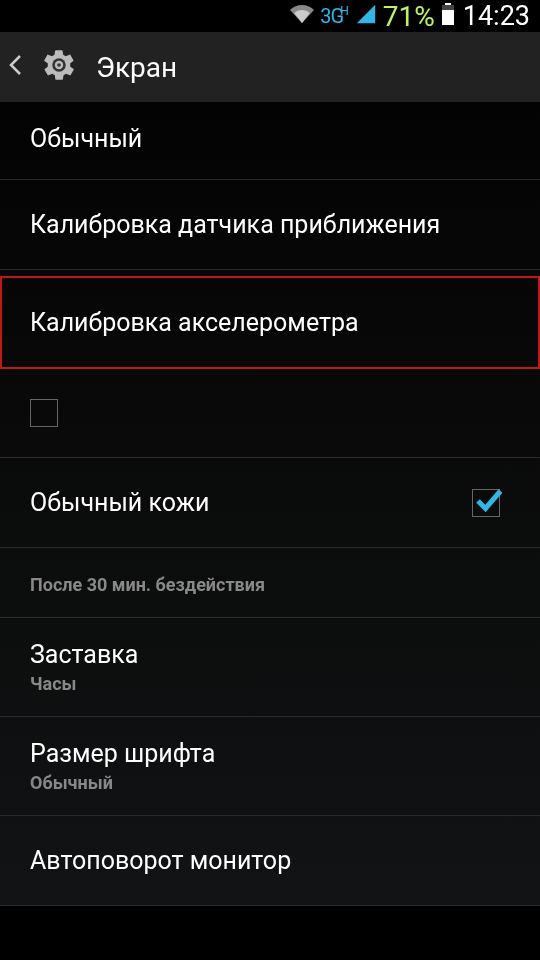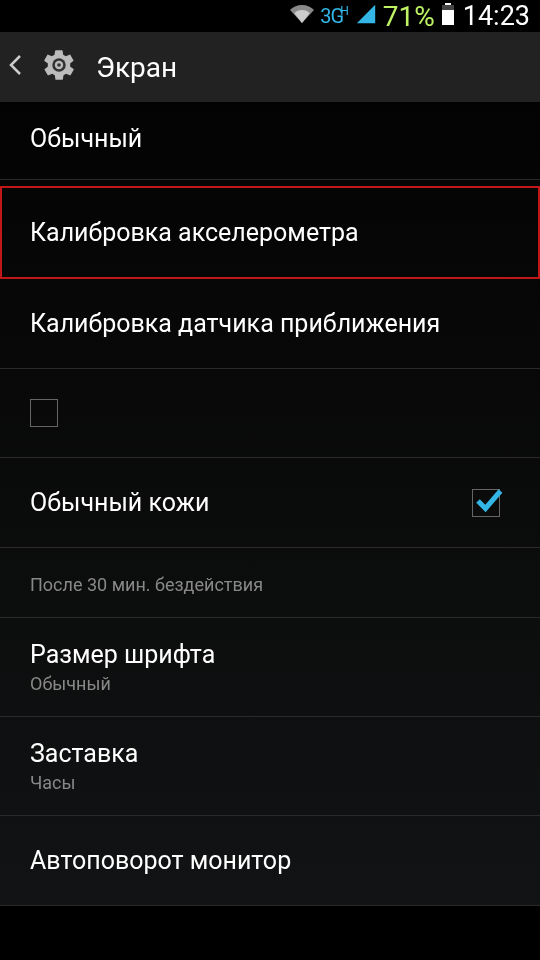"Калибровка акселерометра" div.list-item { order: before "Калибровка датчика приближения" -> after "Калибровка датчика приближения" }
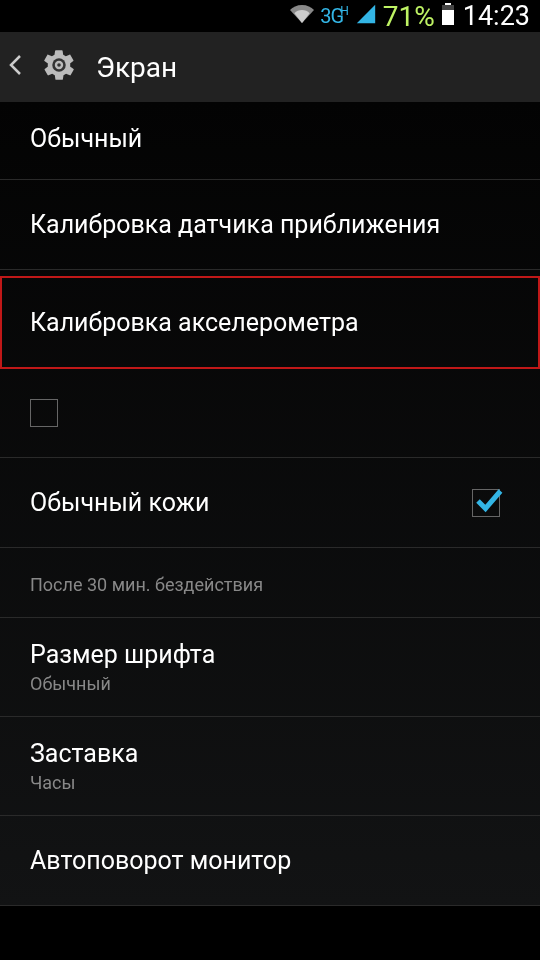"После 30 мин. бездействия" .item-subtitle { font-weight: none -> bold }
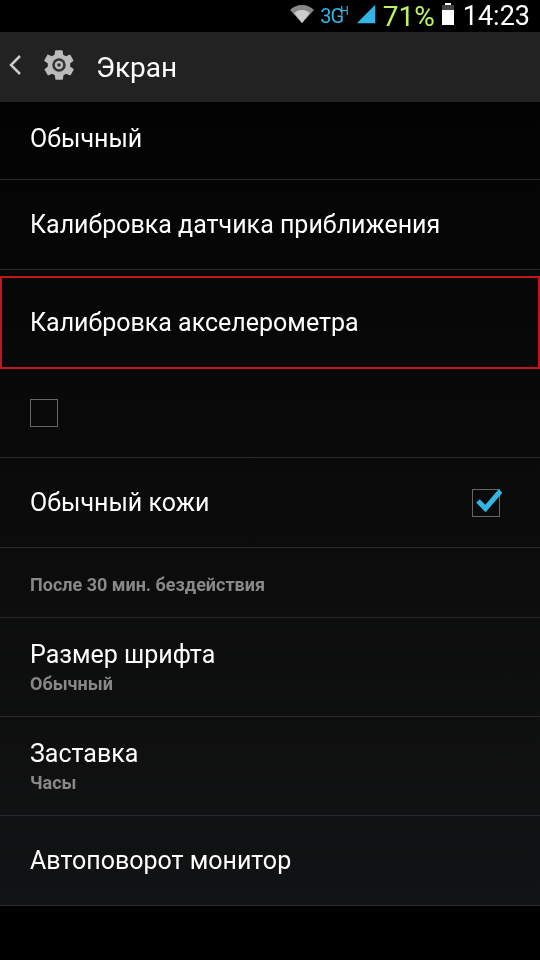"Размер шрифта" div.list-item { order: before "Заставка" -> after "Заставка" }
